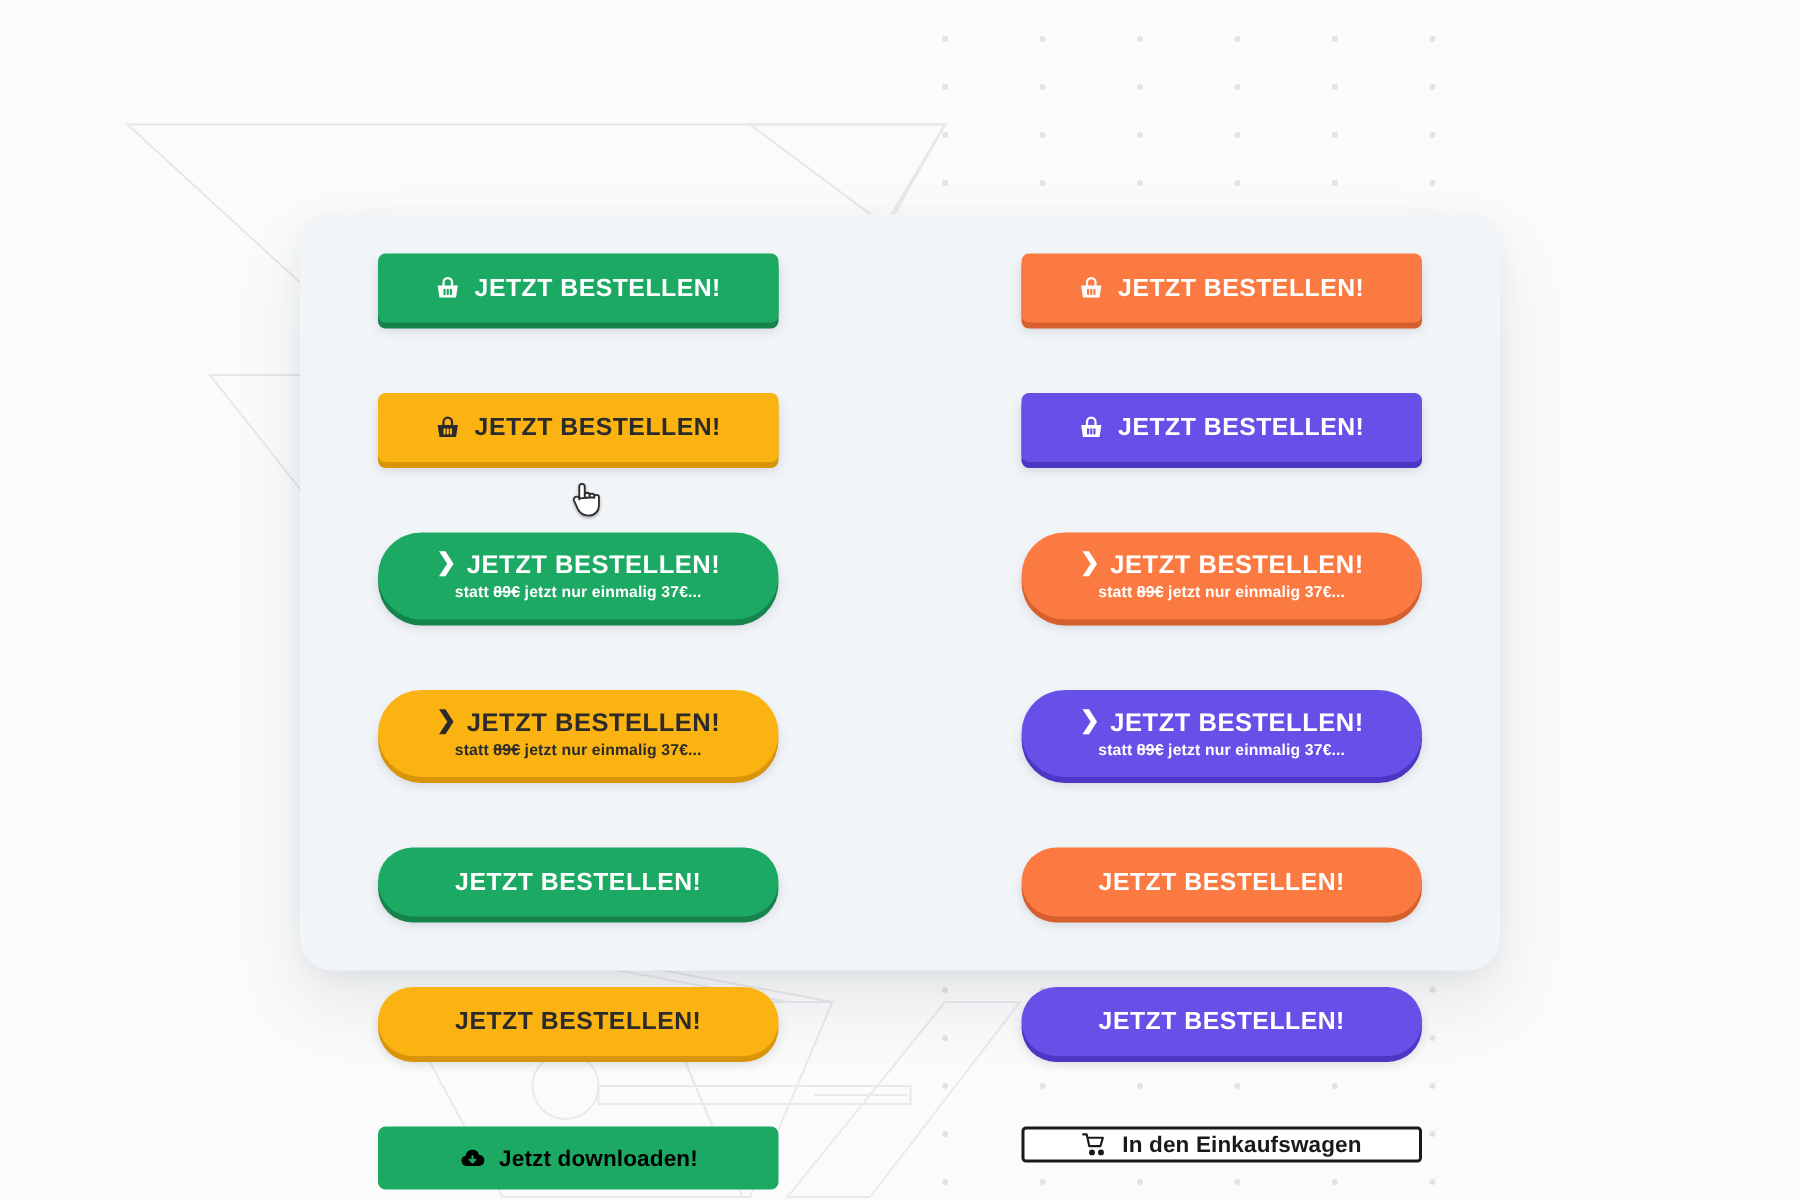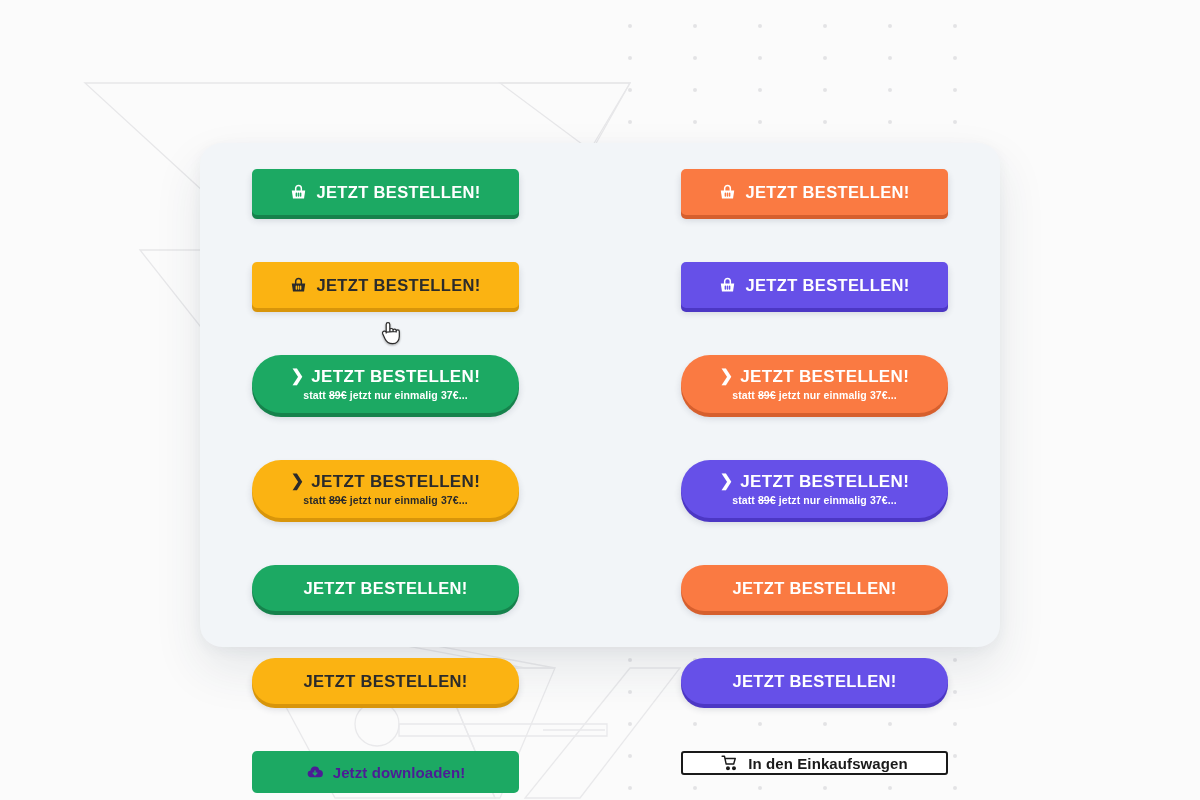"Jetzt downloaden!" .btn.download { color: #4c1d95 -> #000000 }
